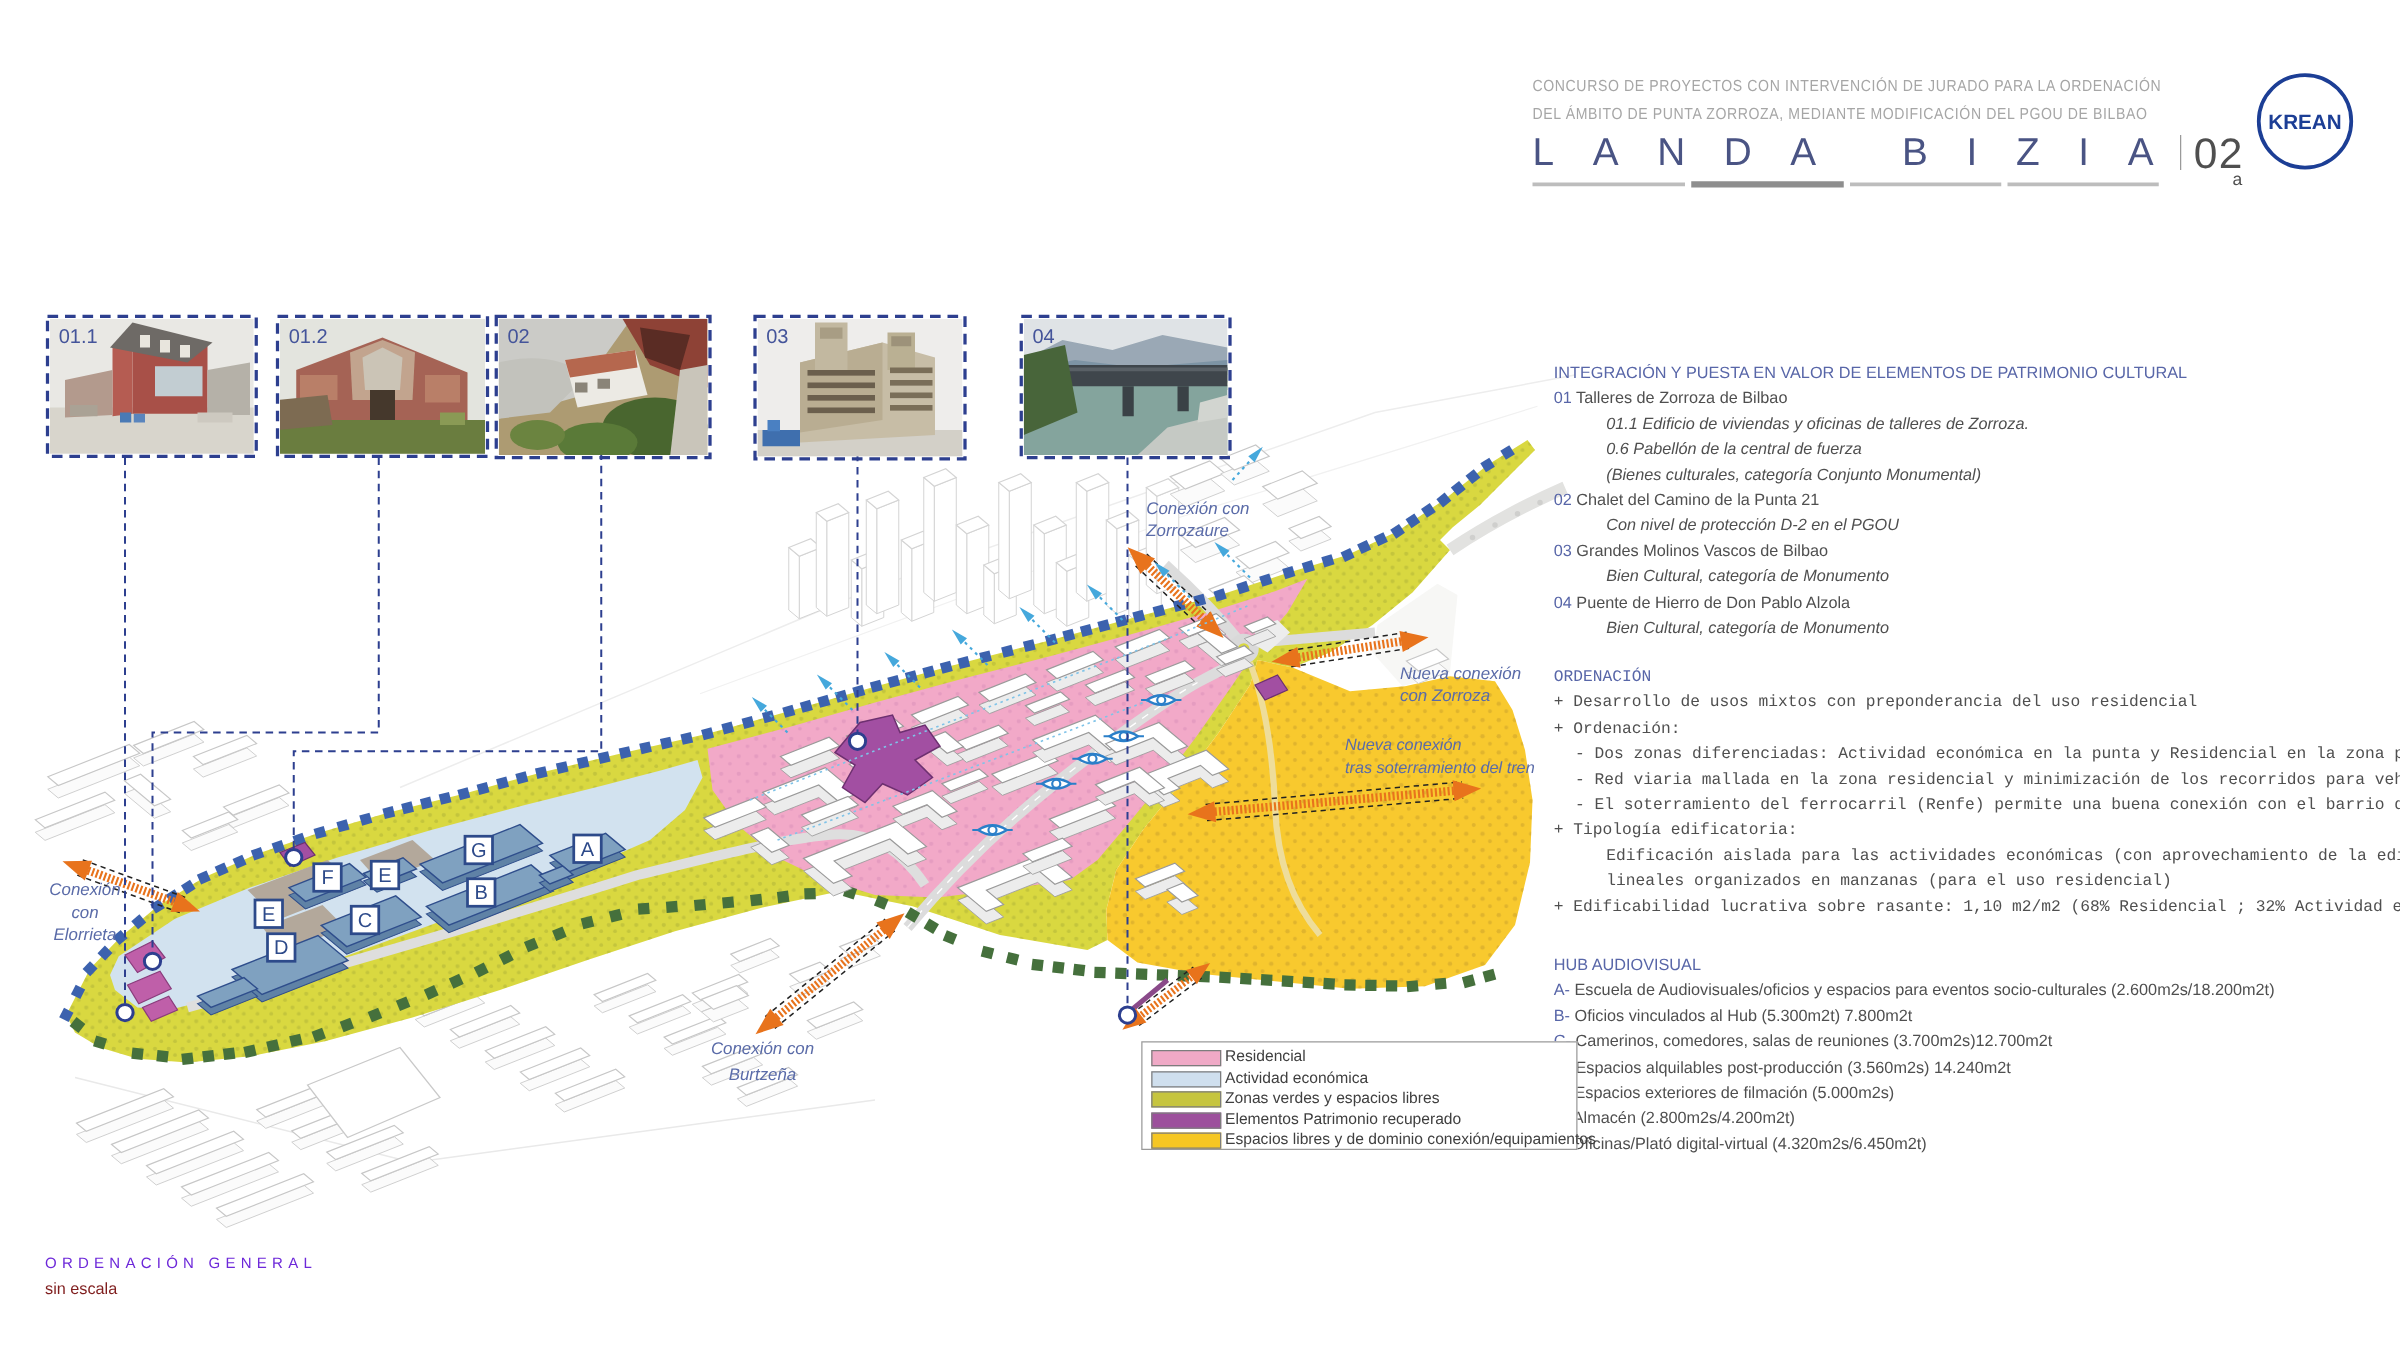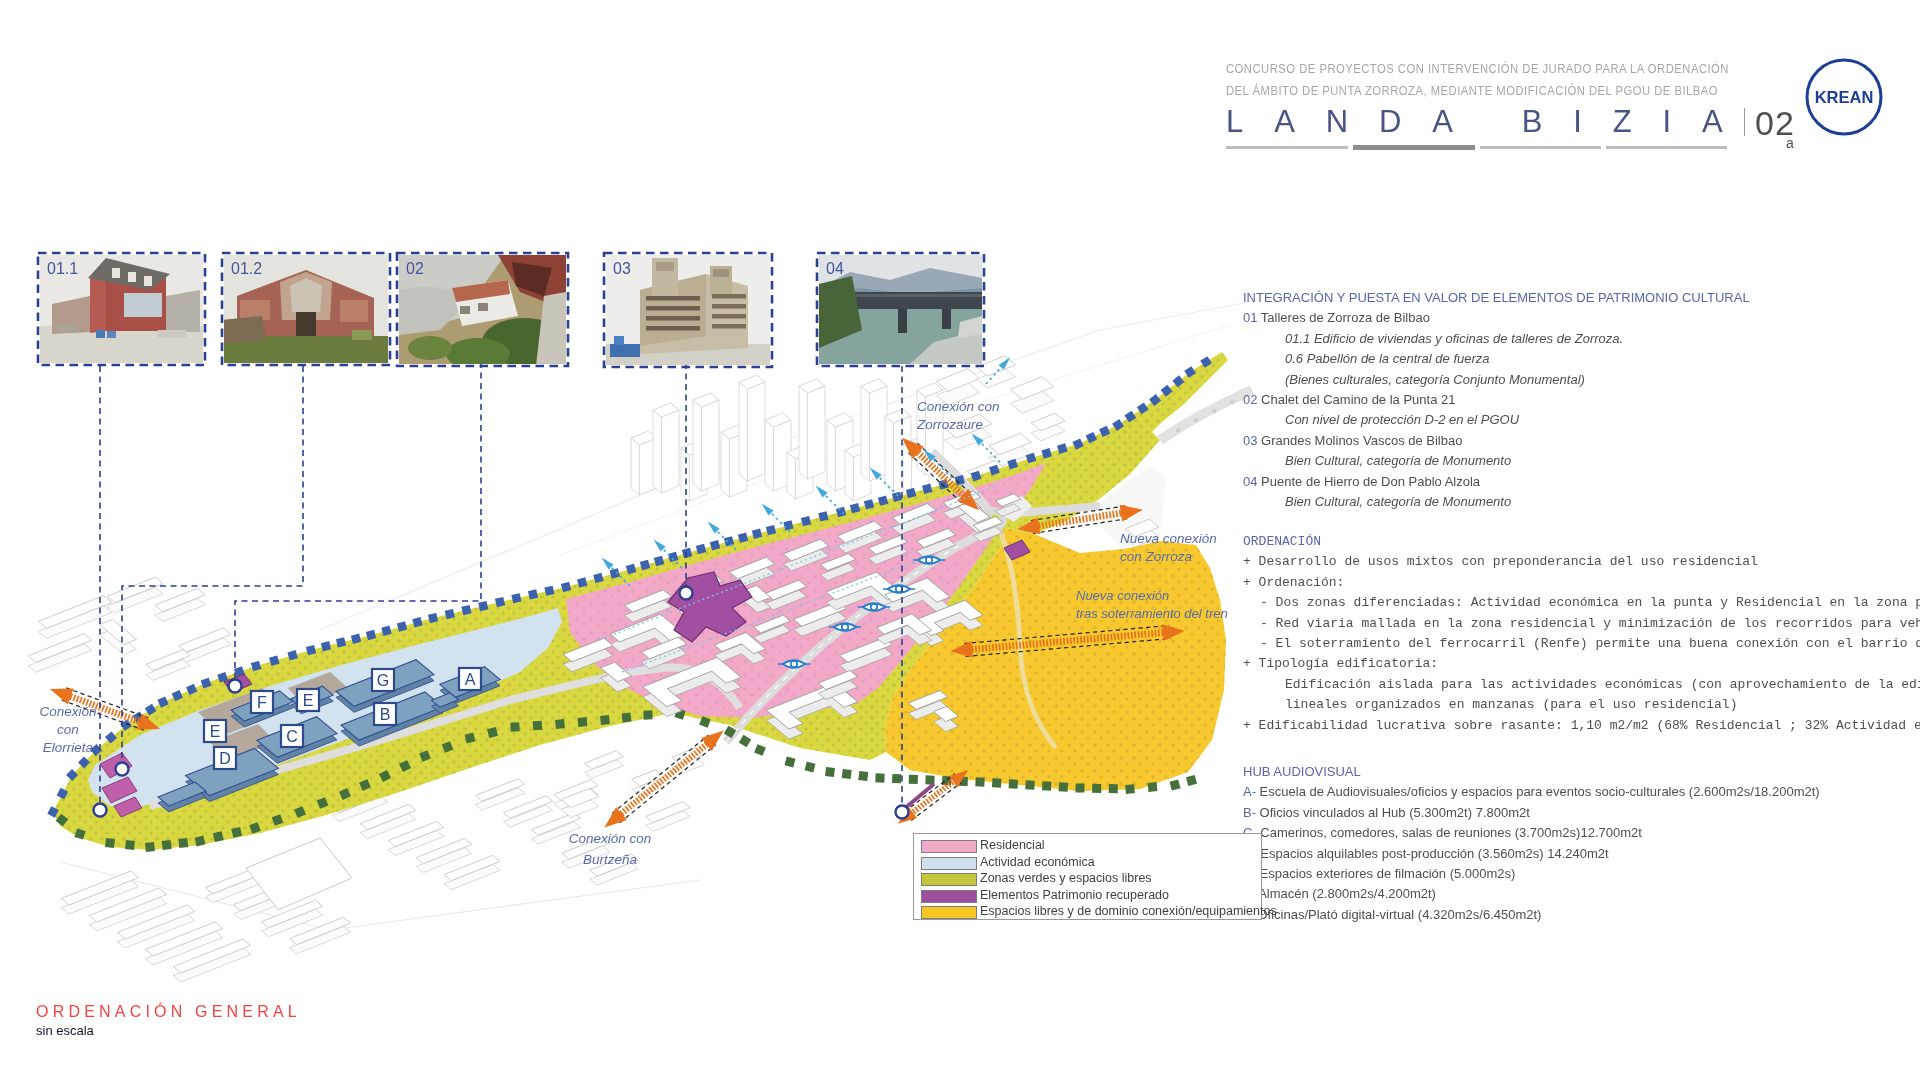"ORDENACIÓN GENERAL" .footer1 { color: #ef4444 -> #6d28d9; font-size: 16px -> 12px }
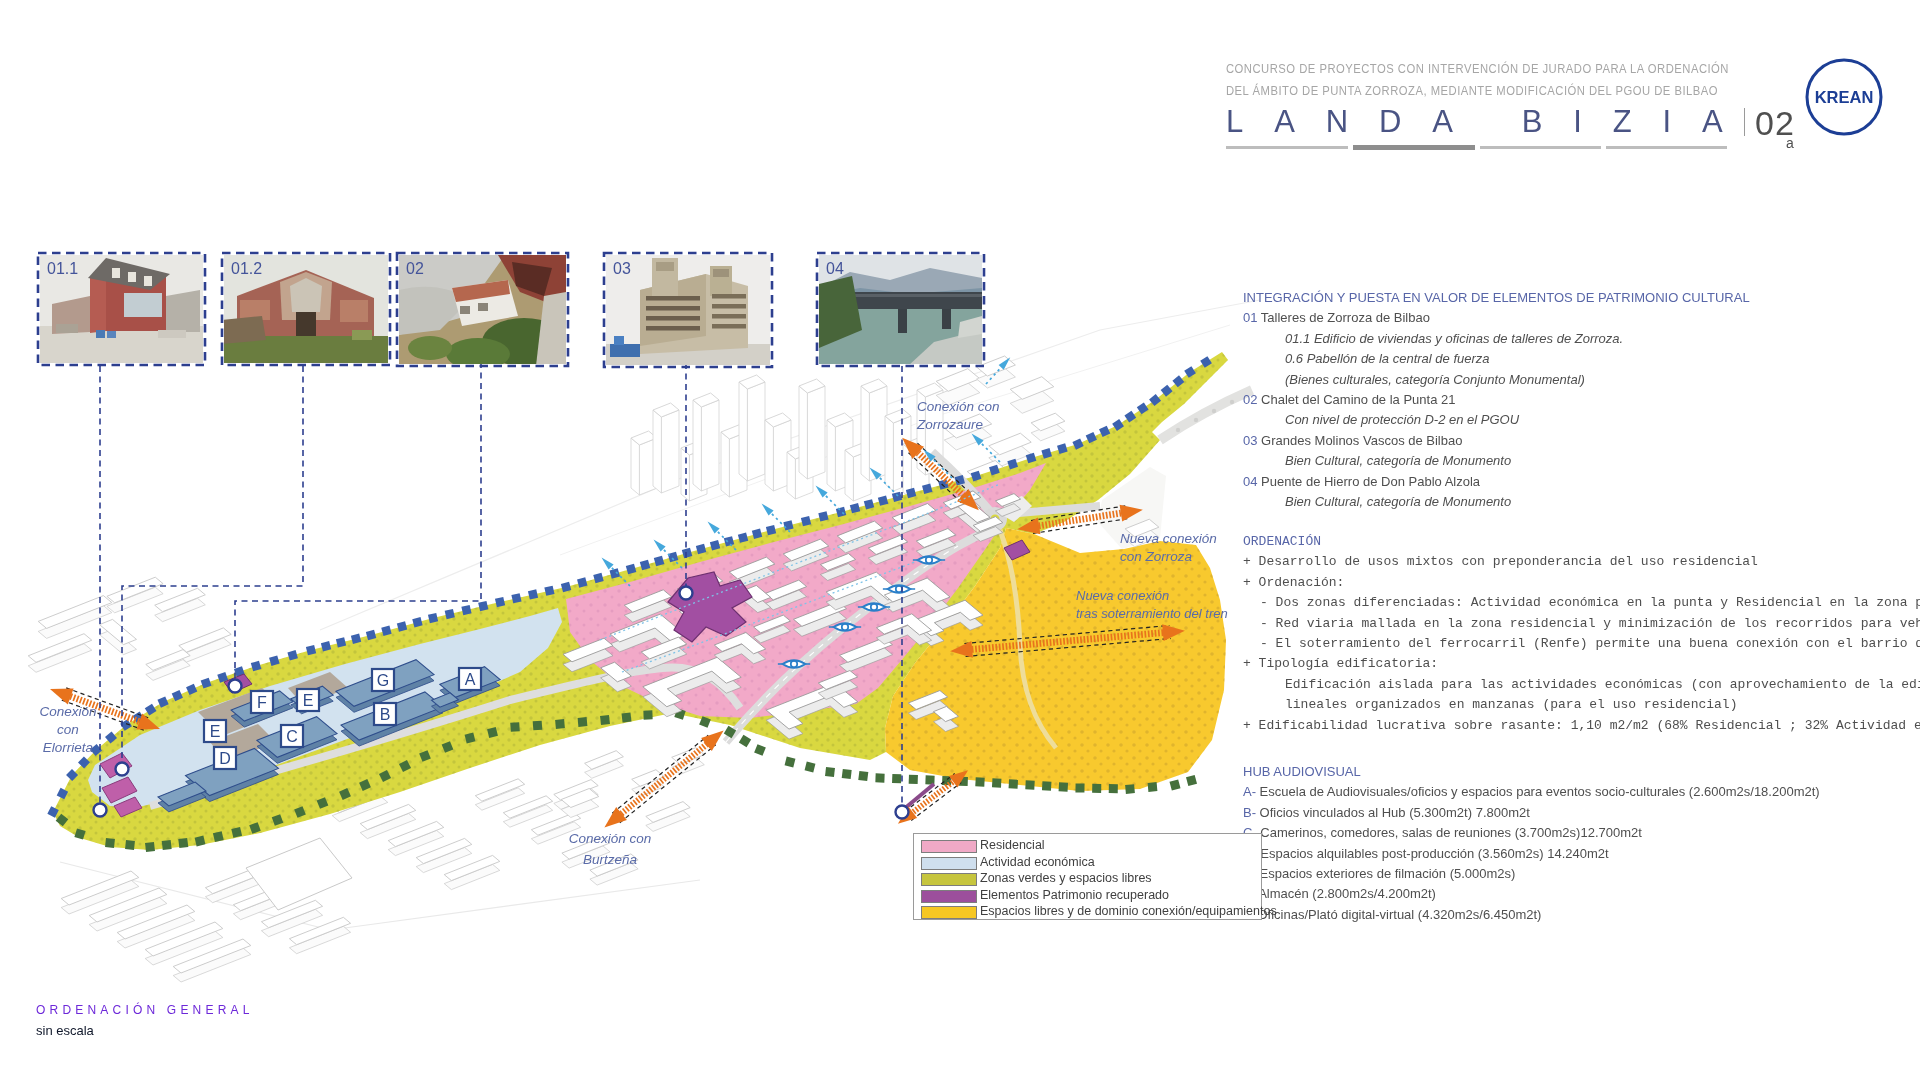"sin escala" .footer2 { color: #0f172a -> #7f1d1d }
